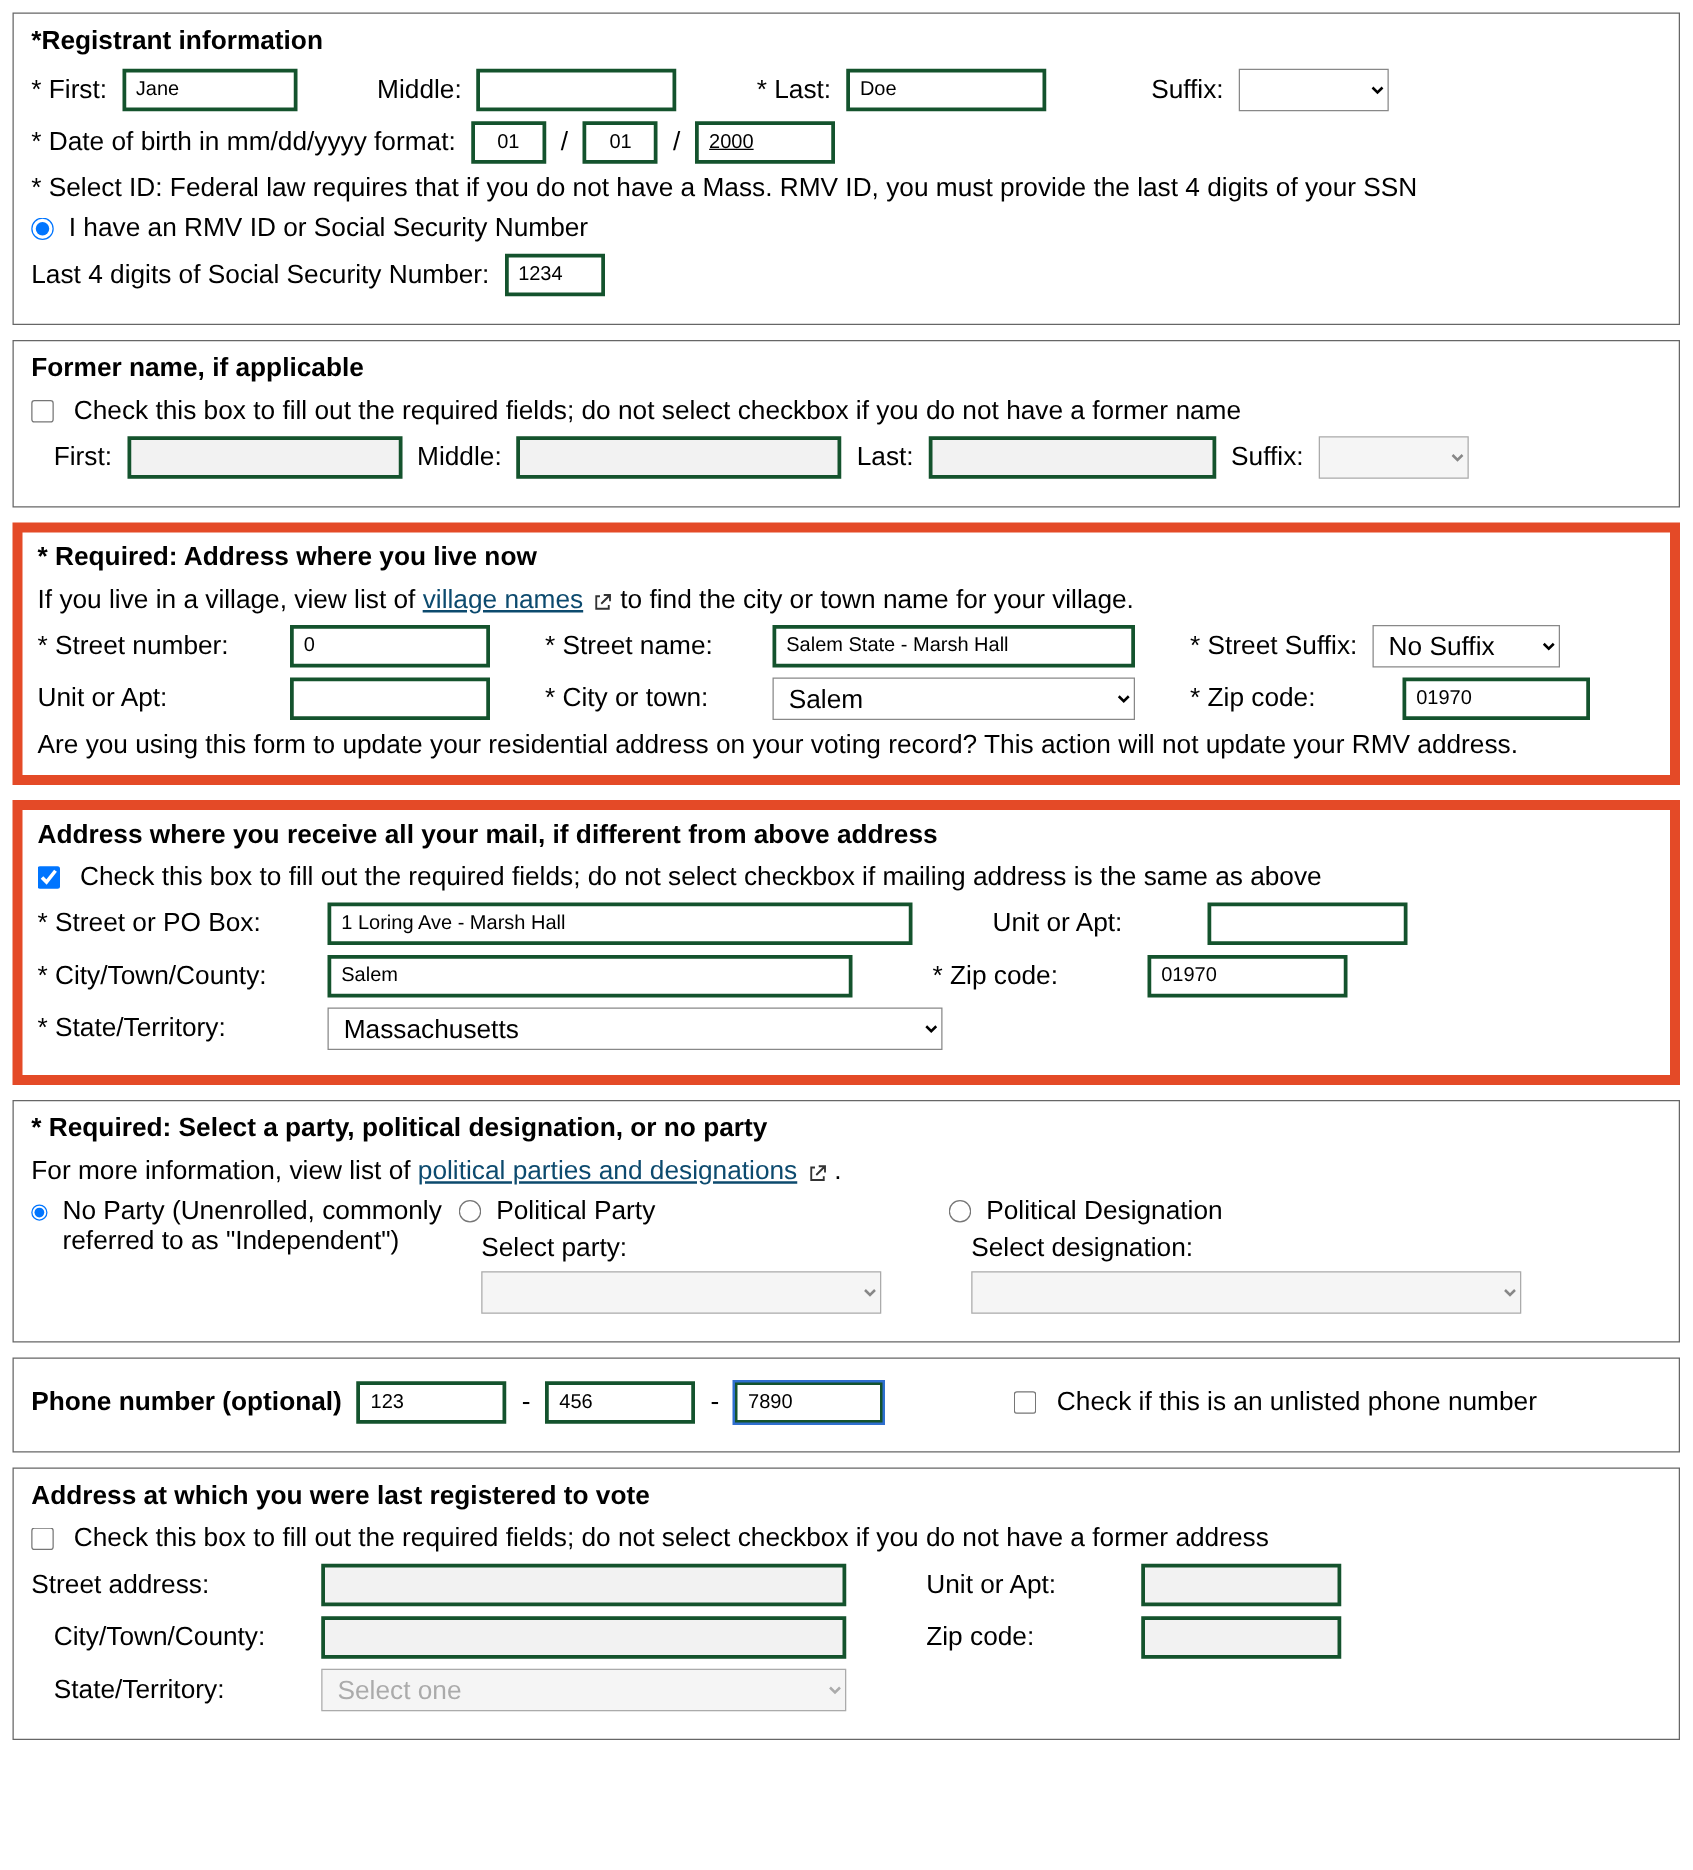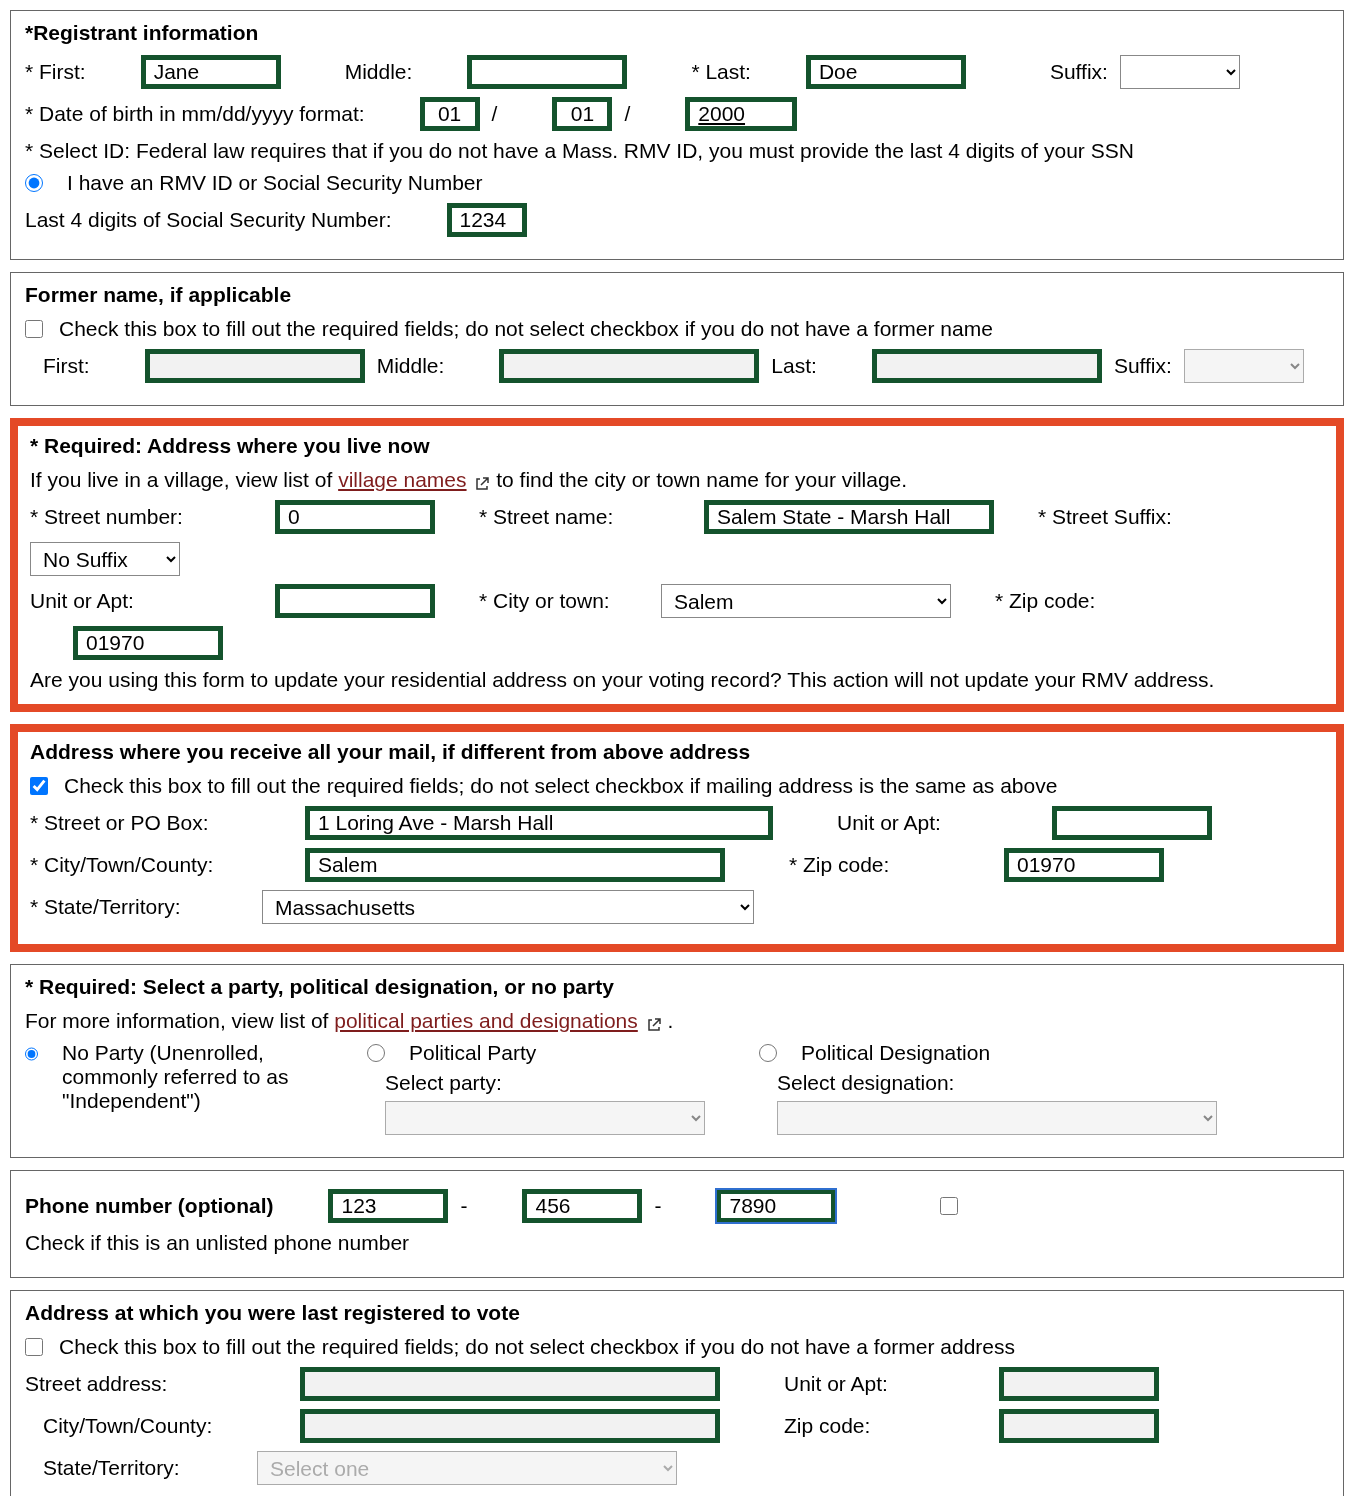"Jane" input[type="text"] { border: 5px solid #14532d -> 3px solid #14532d; font-size: 21px -> 16px; margin-left: 43px -> none }
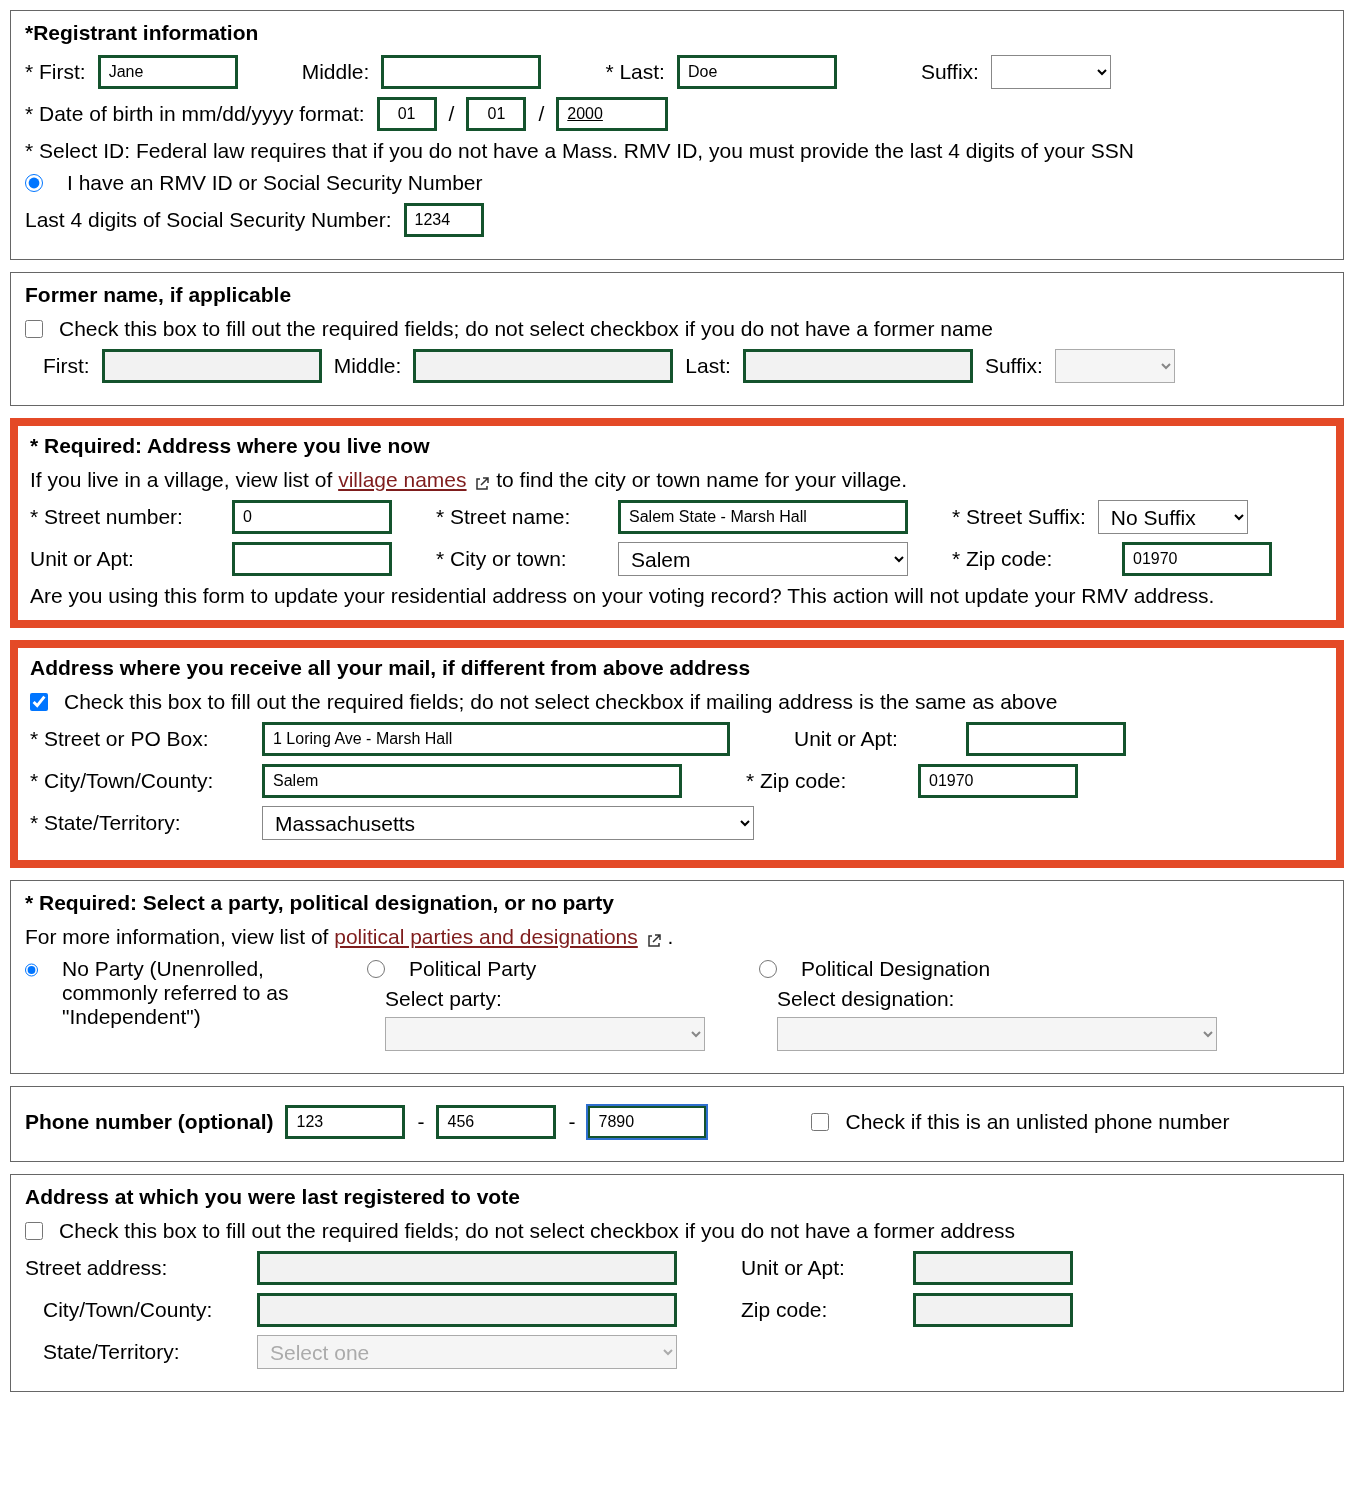"I have an RMV ID" .gapcol { gap: 20px -> 8px }
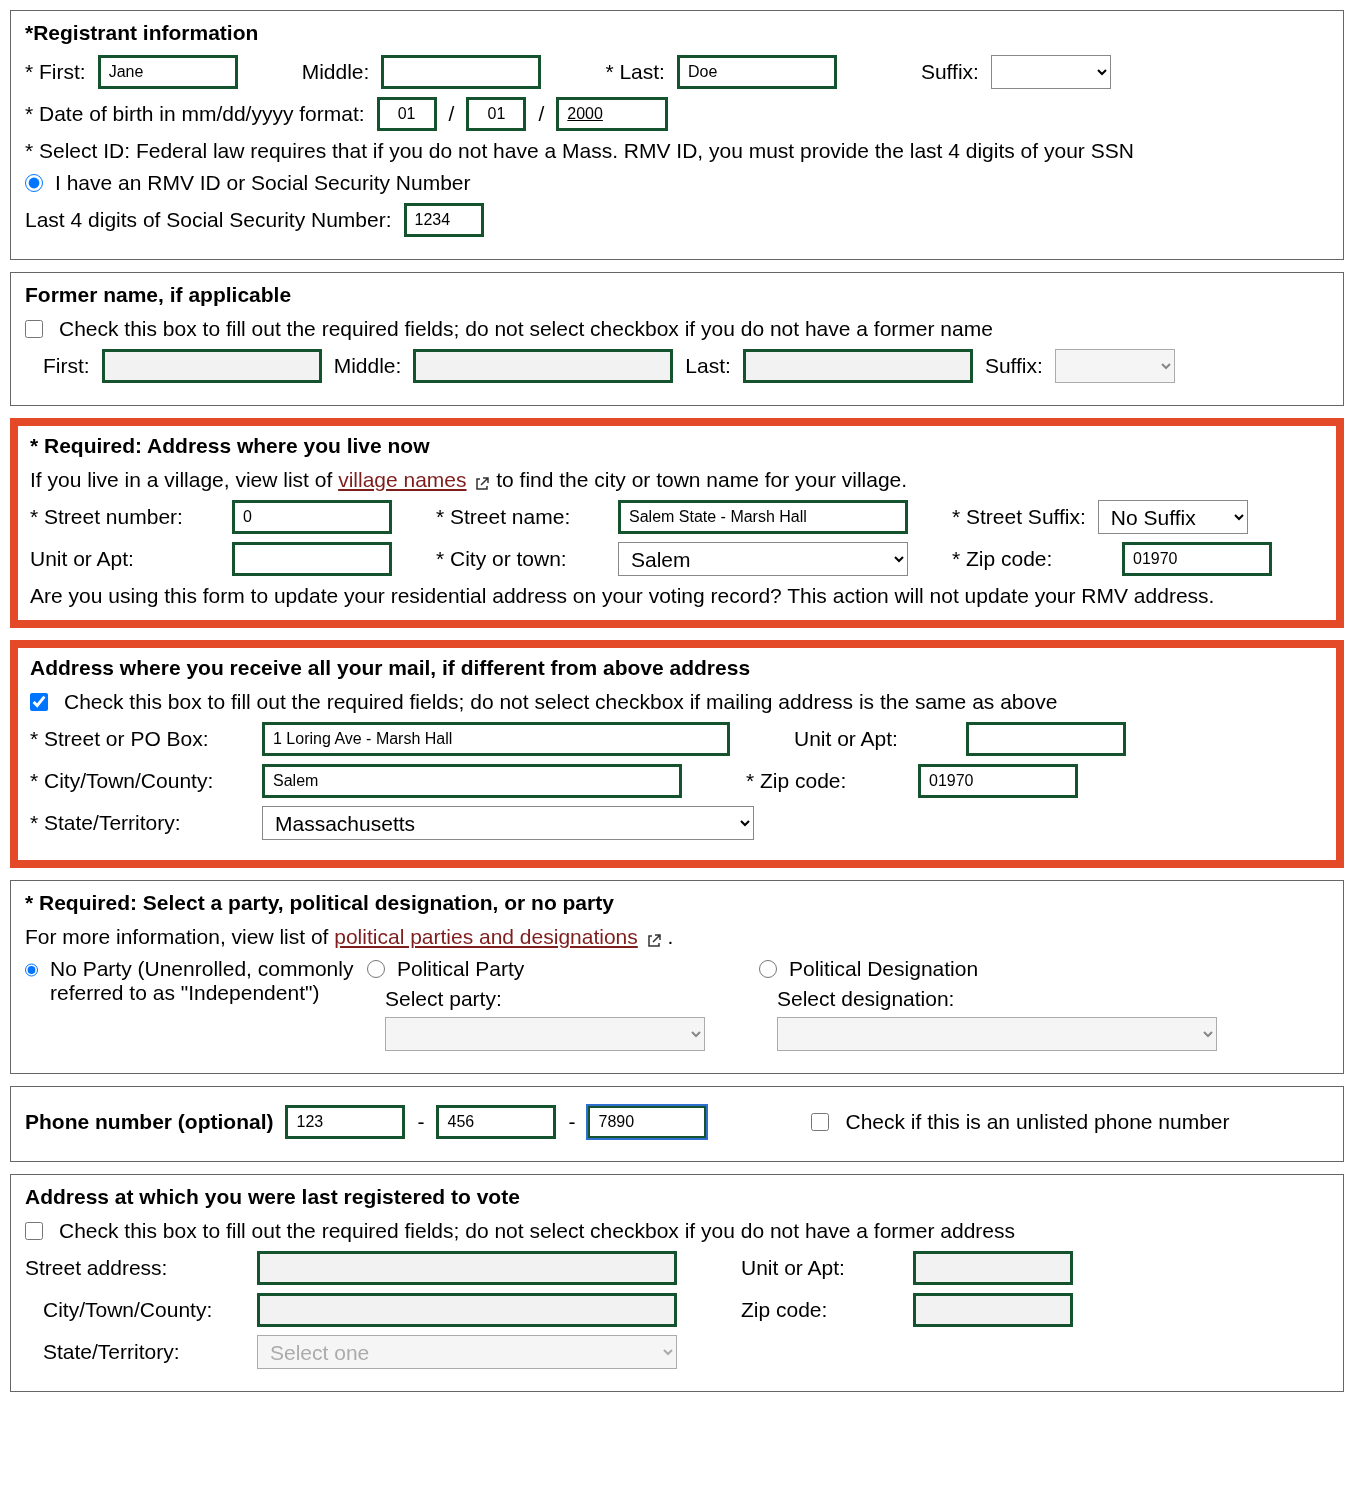"village names" a.link { color: #7f1d1d -> #0c4a6e }
